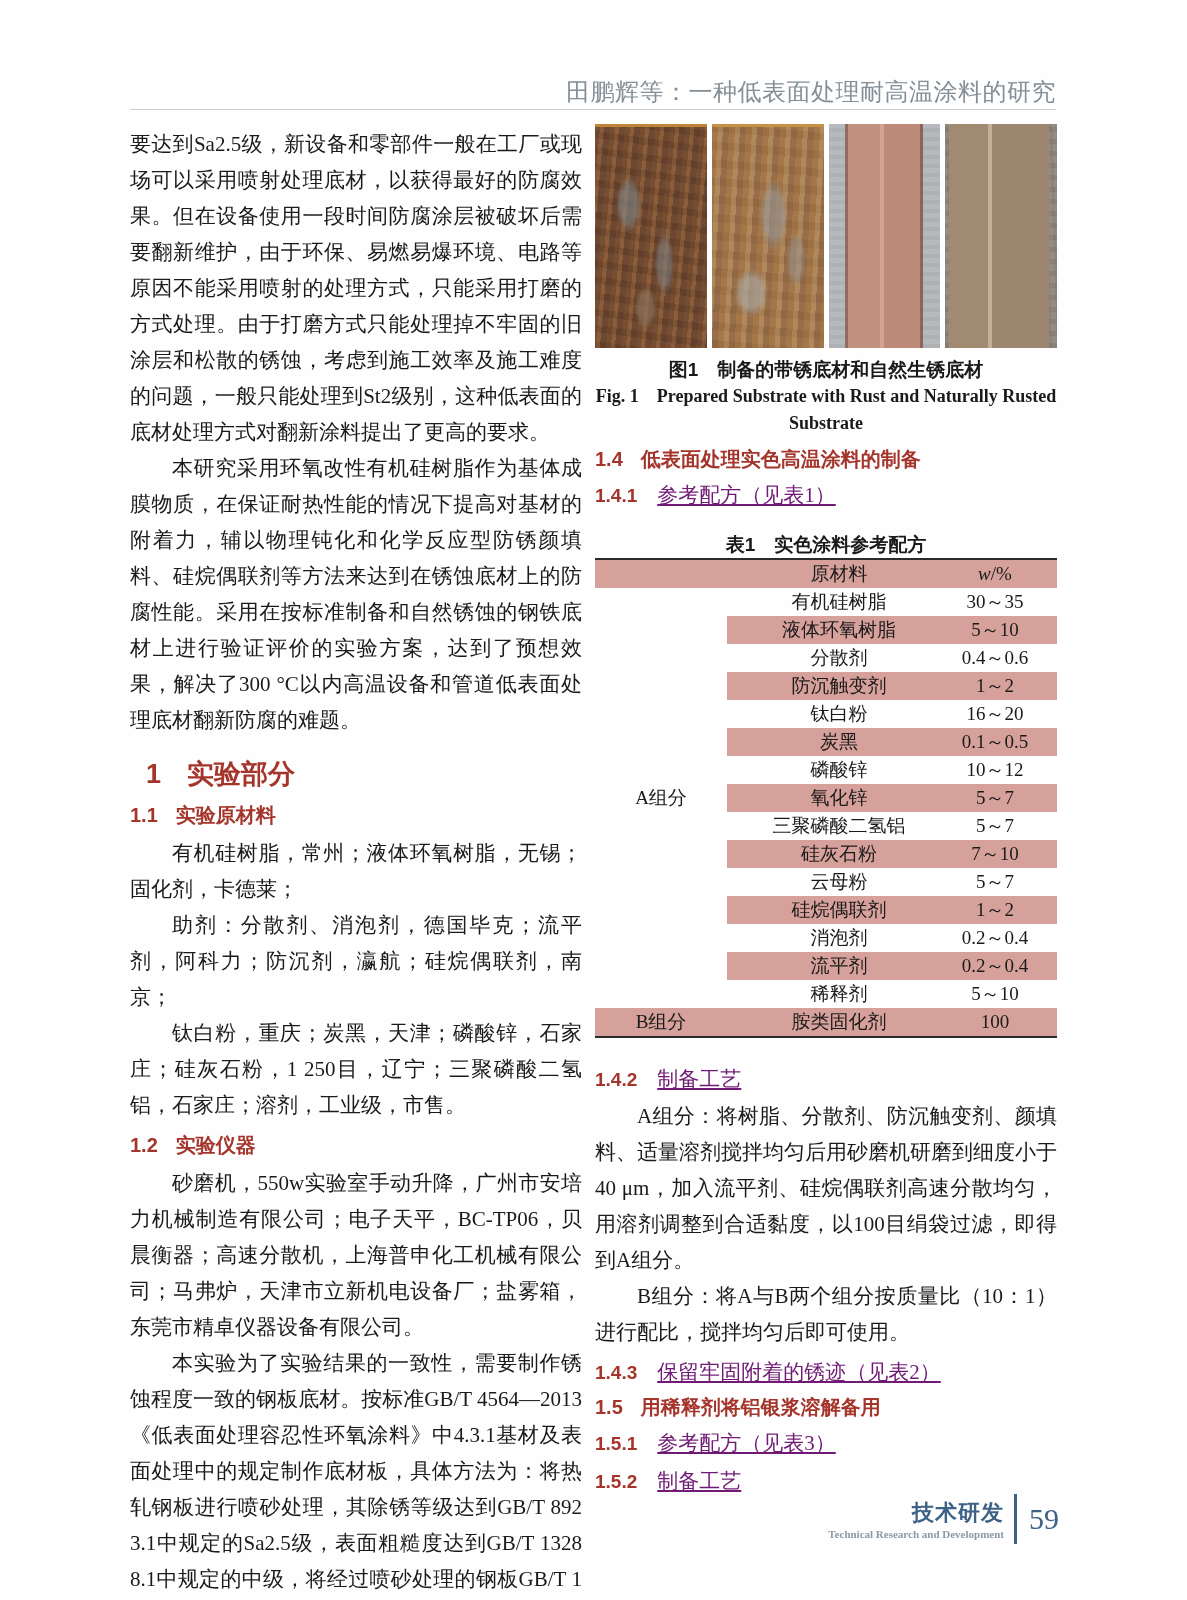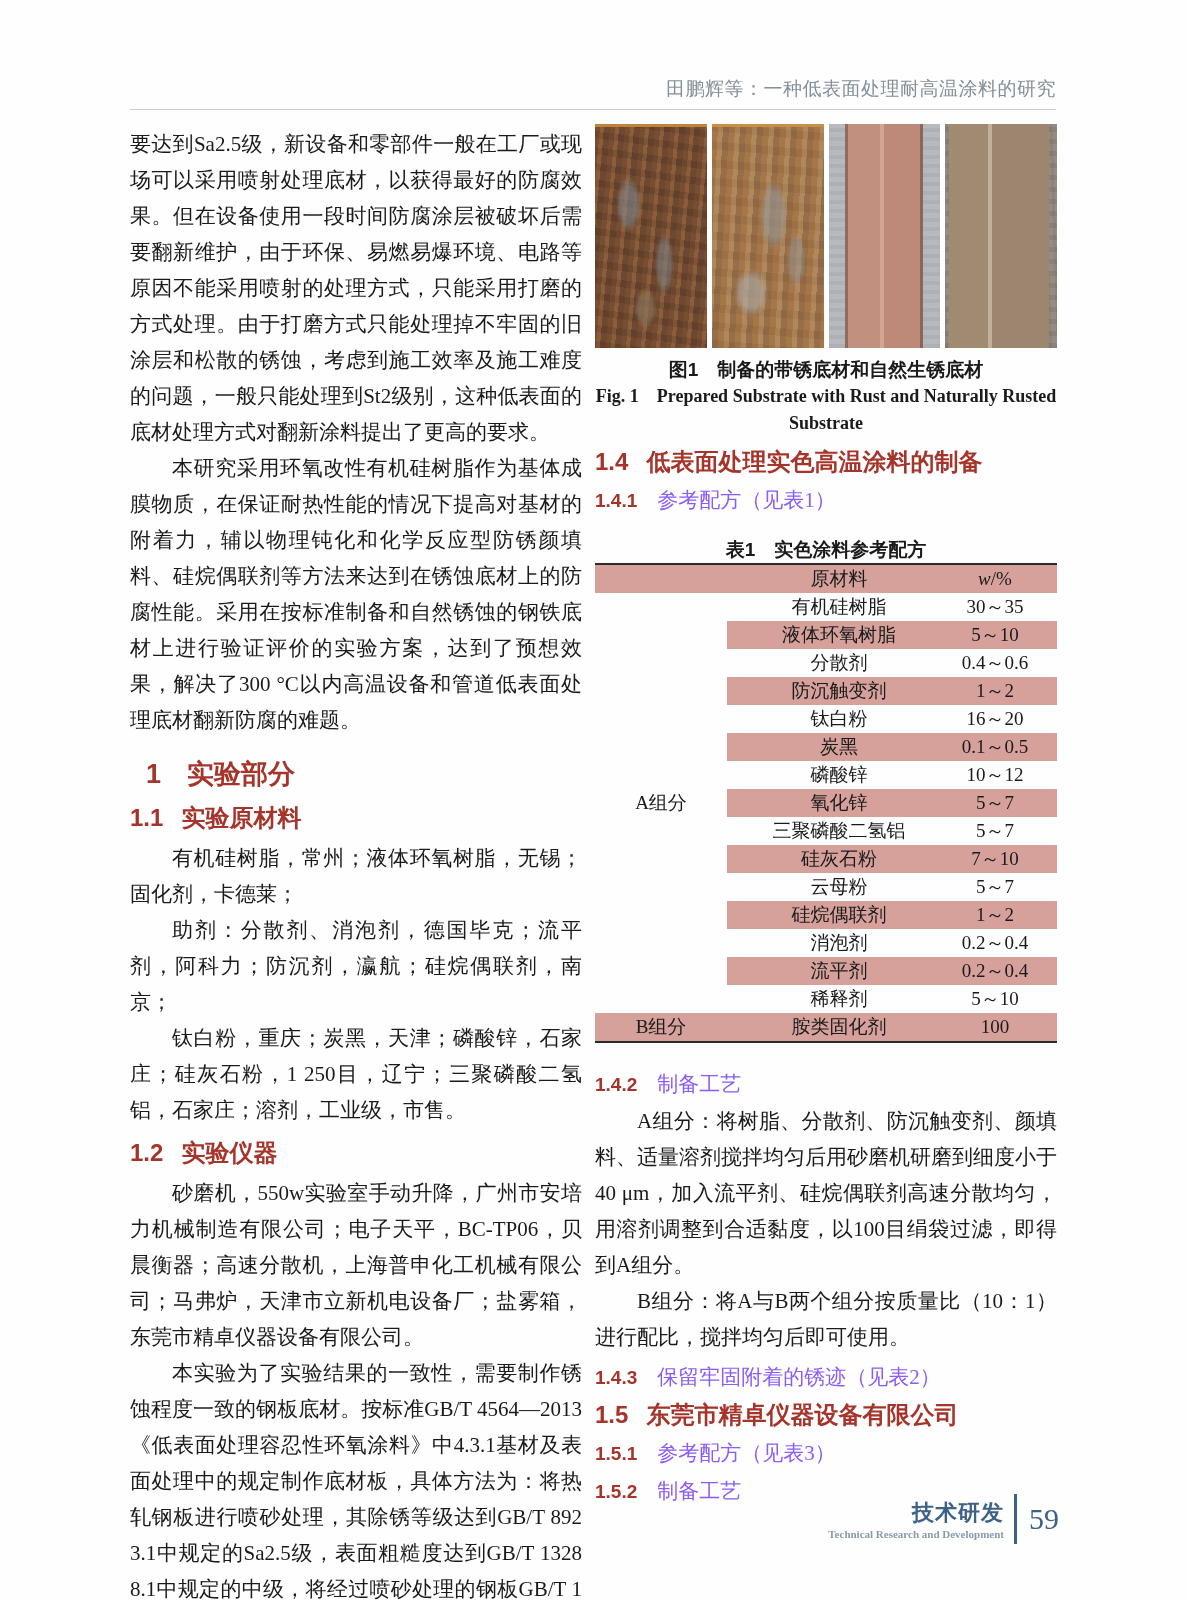"田鹏辉等：一种低表面处理耐高温涂料的研究" .pg-header { font-size: 19px -> 24px }
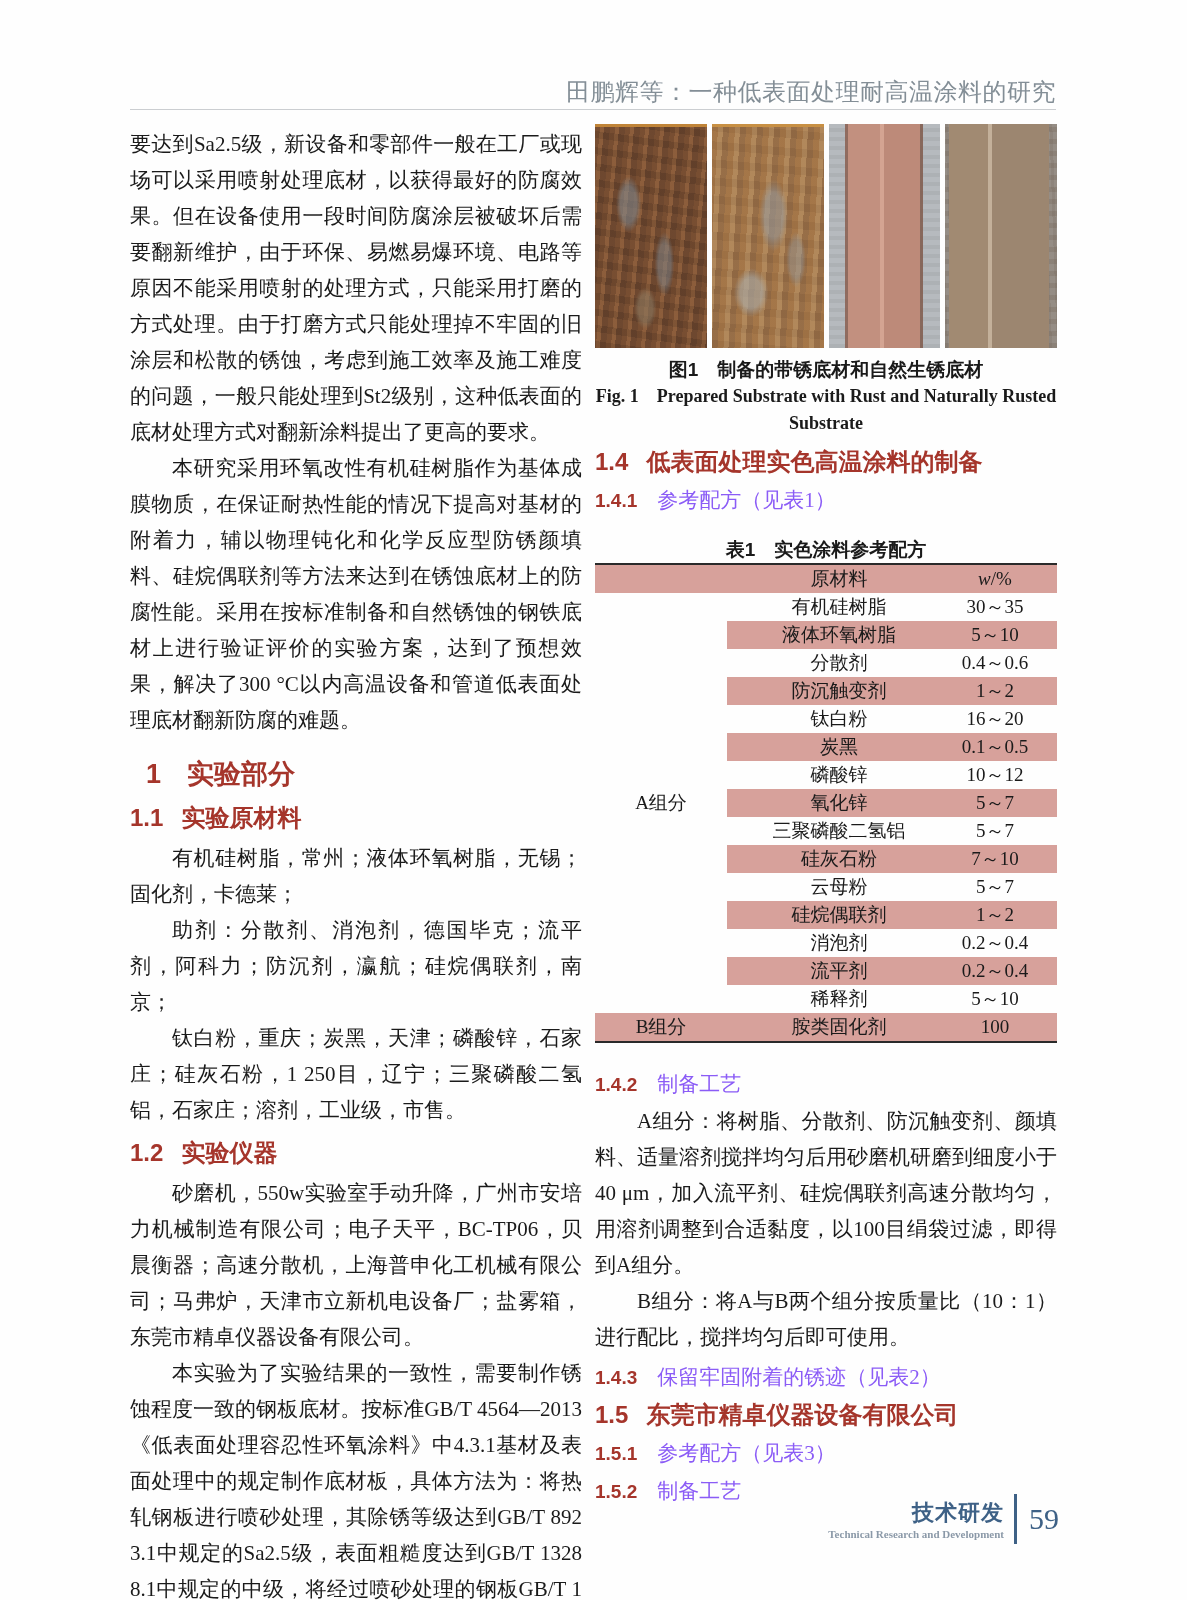"1.4 低表面处理实色高温涂料的制备" h2.sub { font-size: 24px -> 20px }
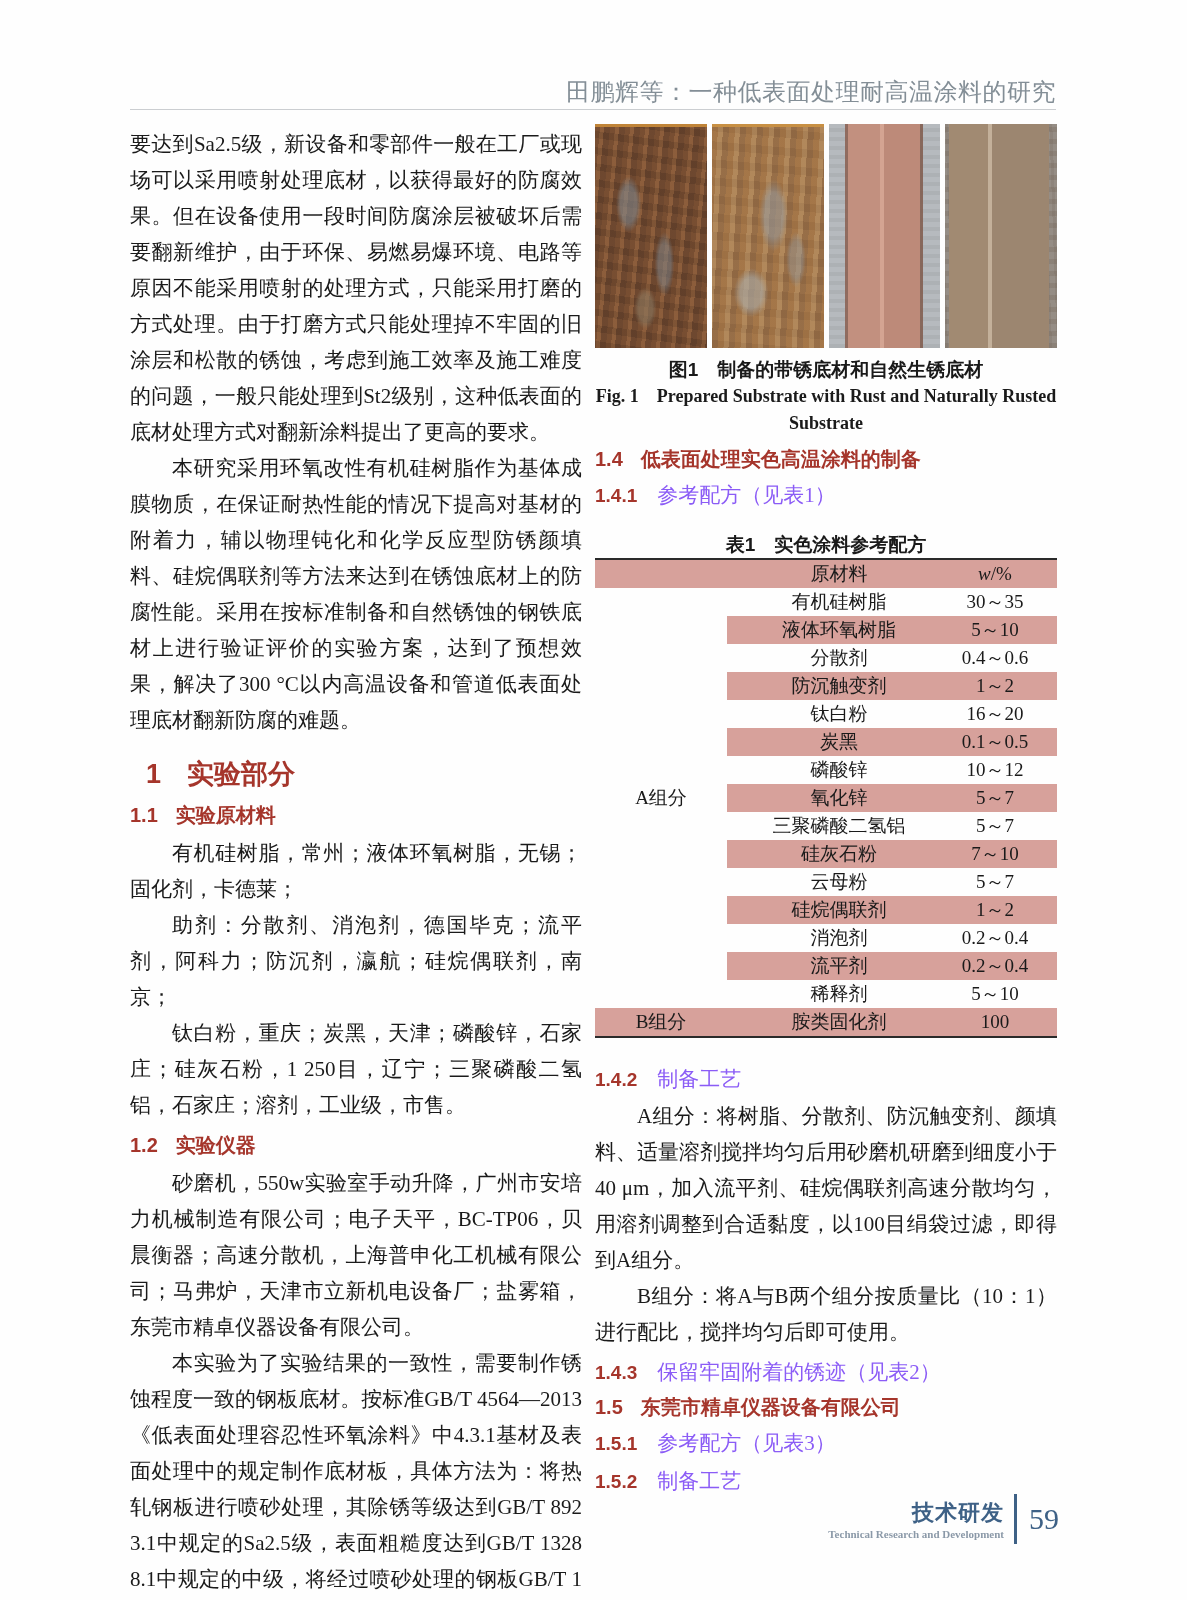"参考配方（见表1）" .subsub .t { color: #8b5cf6 -> #701a75; text-decoration: none -> underline }
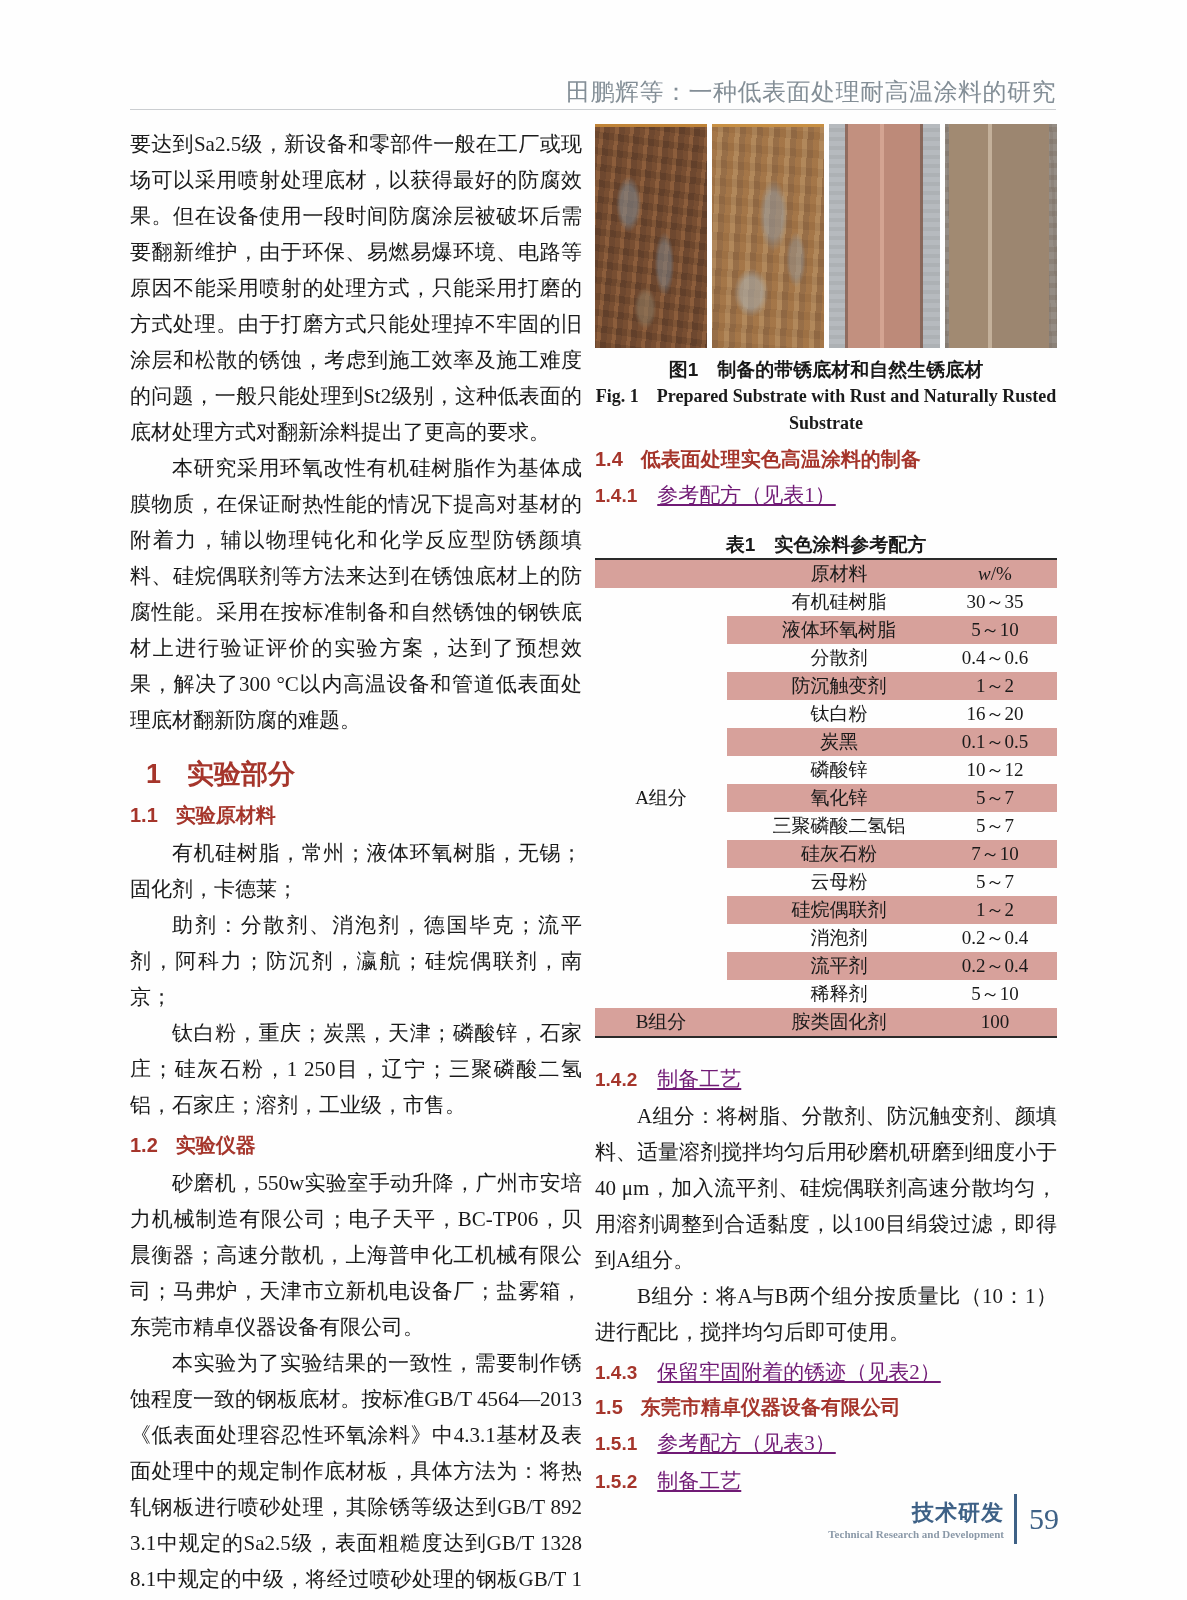"东莞市精卓仪器设备有限公司" span { text: 东莞市精卓仪器设备有限公司 -> 用稀释剂将铝银浆溶解备用 }
